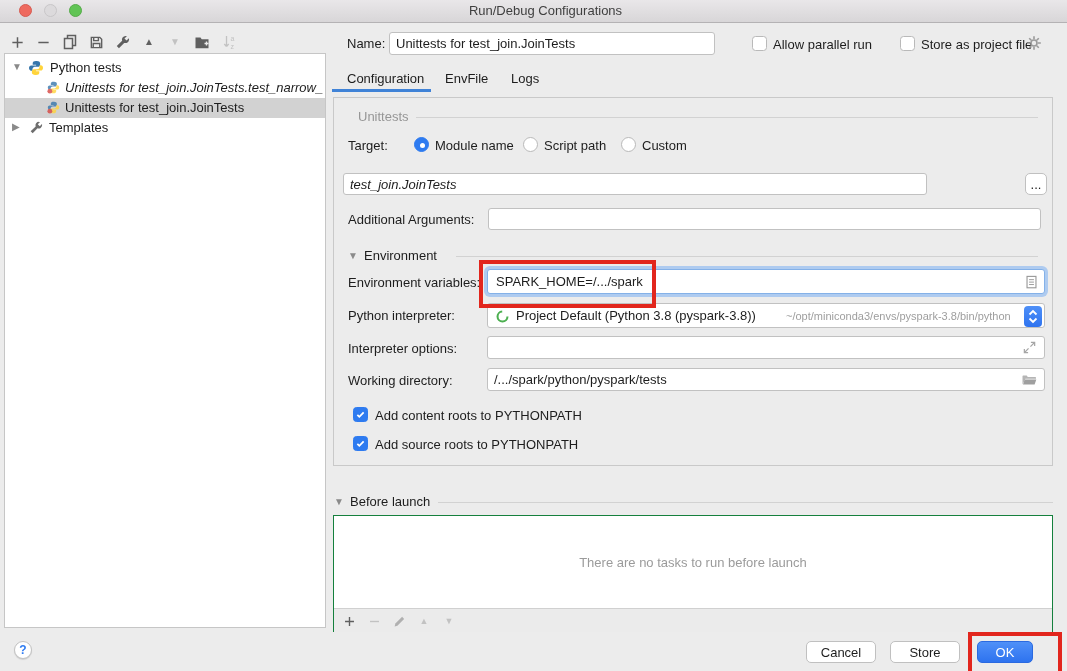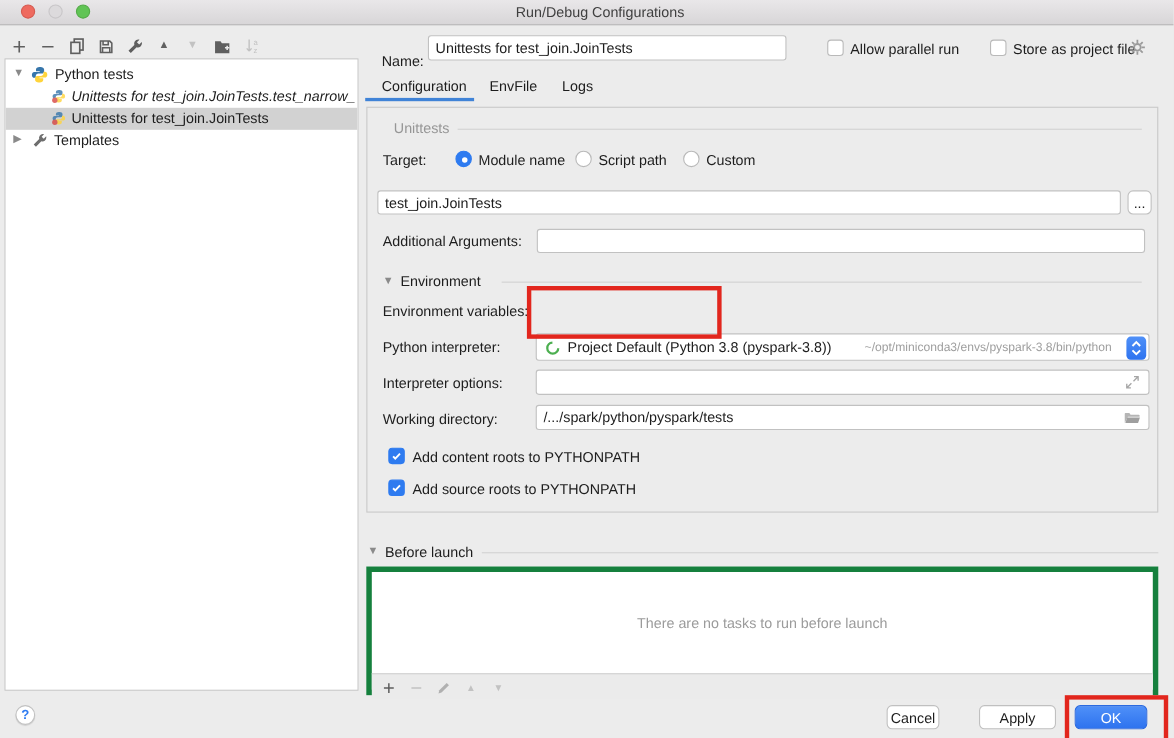"Name:" span.abs { margin-top: 12px -> none }
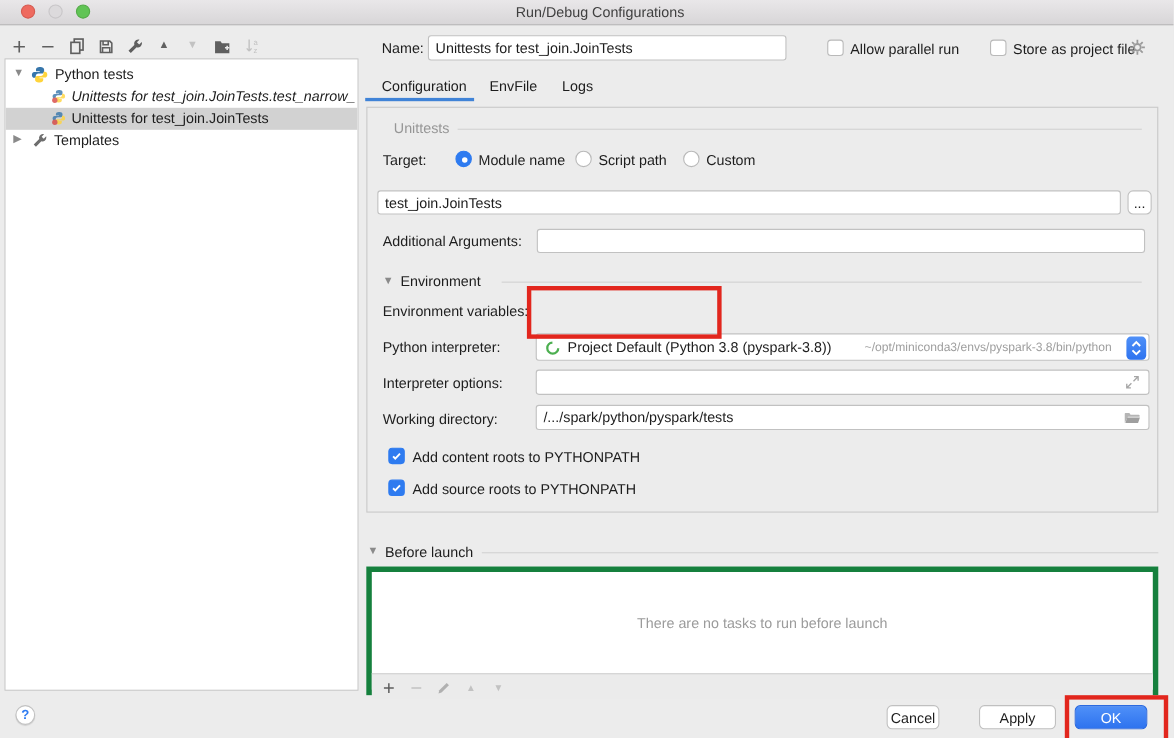"test_join.JoinTests" input.field { font-style: none -> italic; width: 676px -> 584px }
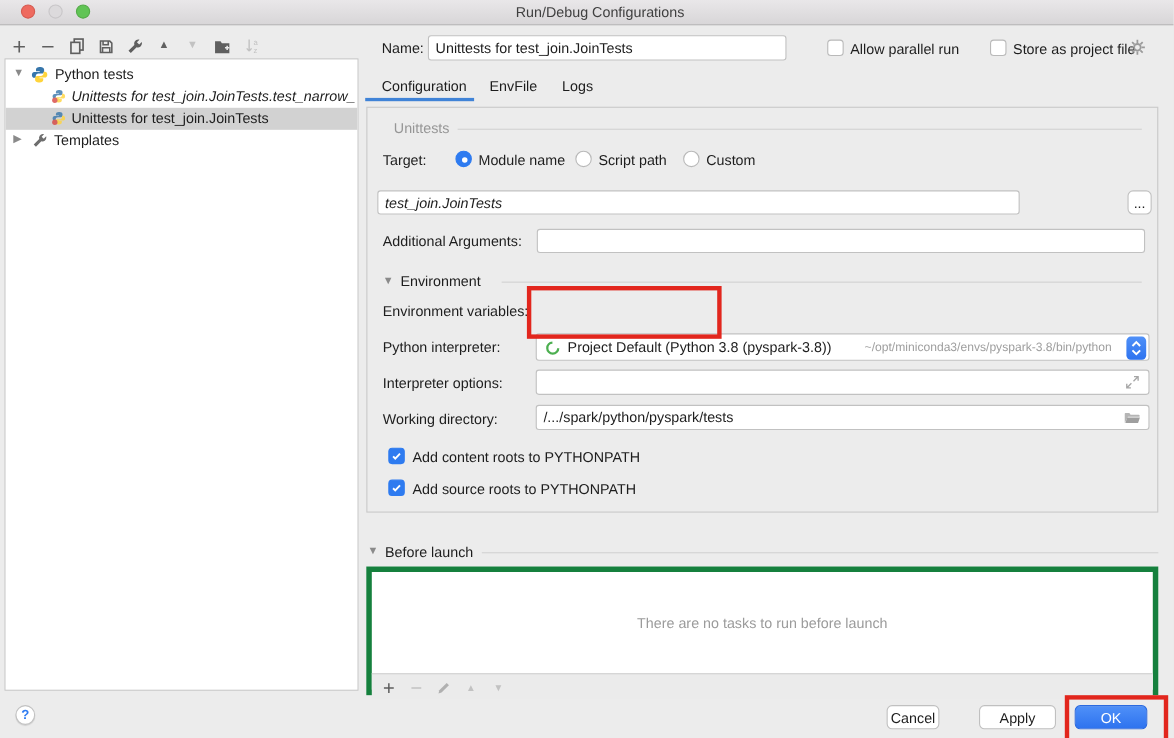"SPARK_HOME=/.../spark" div.field { html: none -> <div> <span>SPARK_HOME=/.../spark</span> <svg> <rect></rect> <path></path> </svg> </div> }
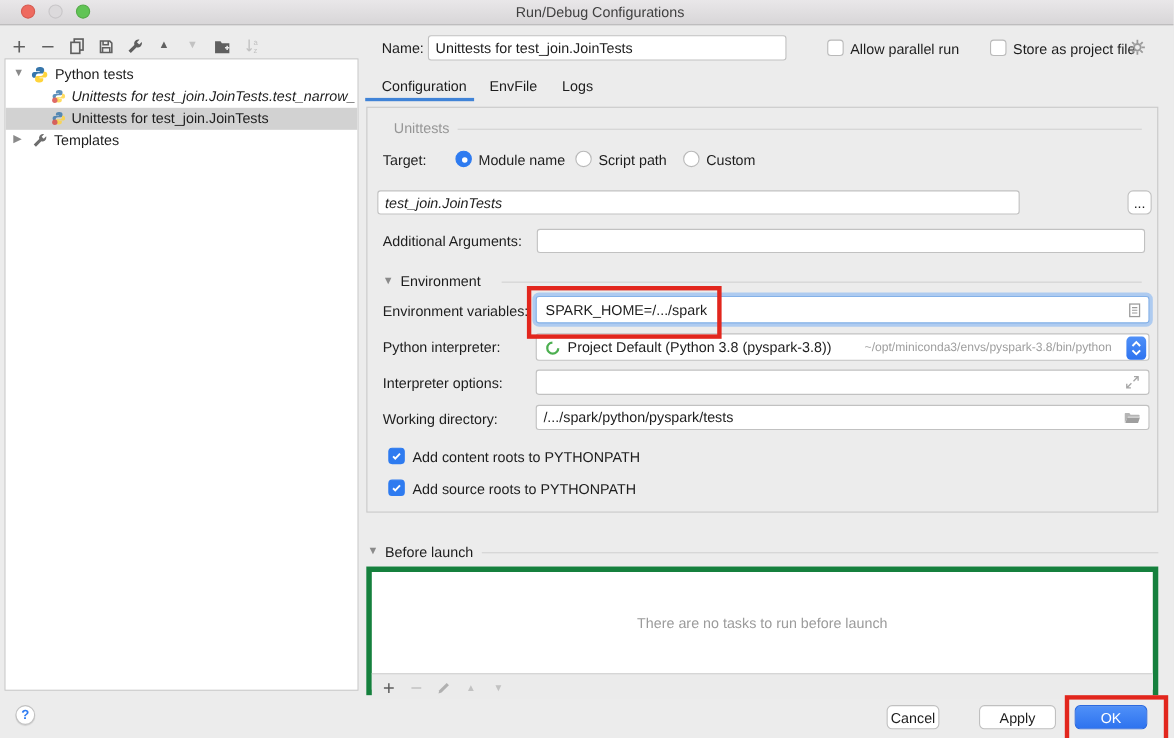"There are no tasks to" div.abs { border: 5px solid #15803d -> 1px solid #15803d }
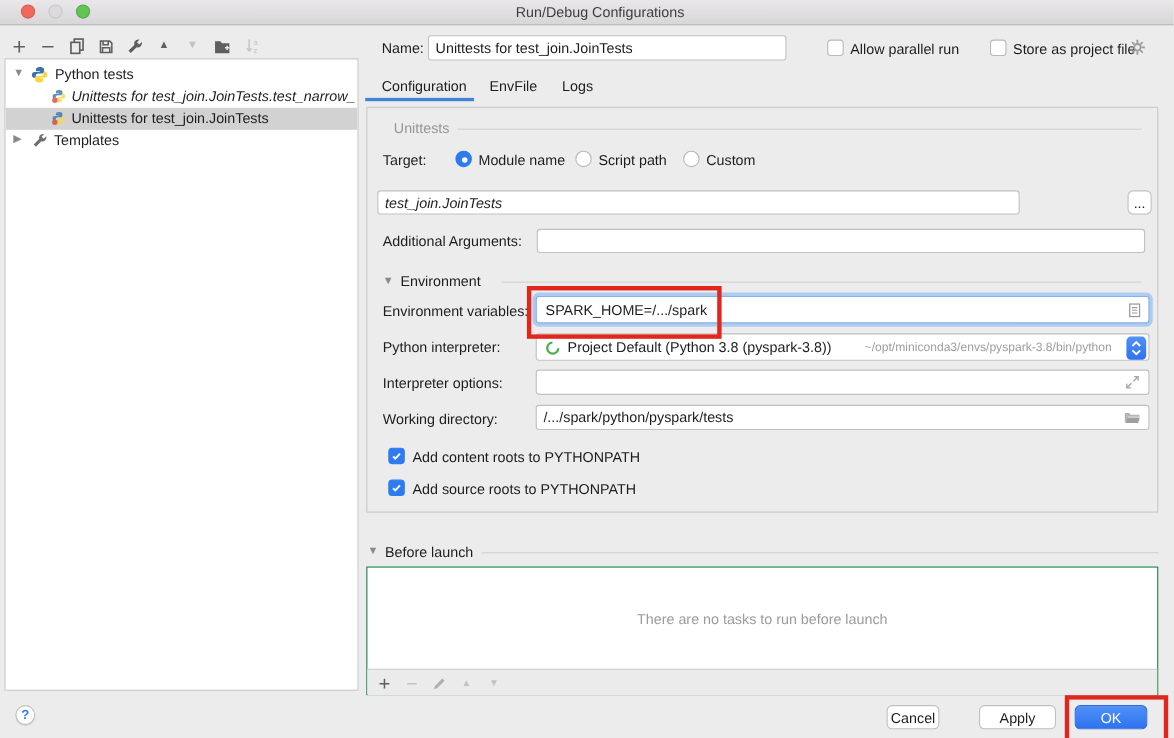"Cancel" div.btn { width: 48px -> 70px }
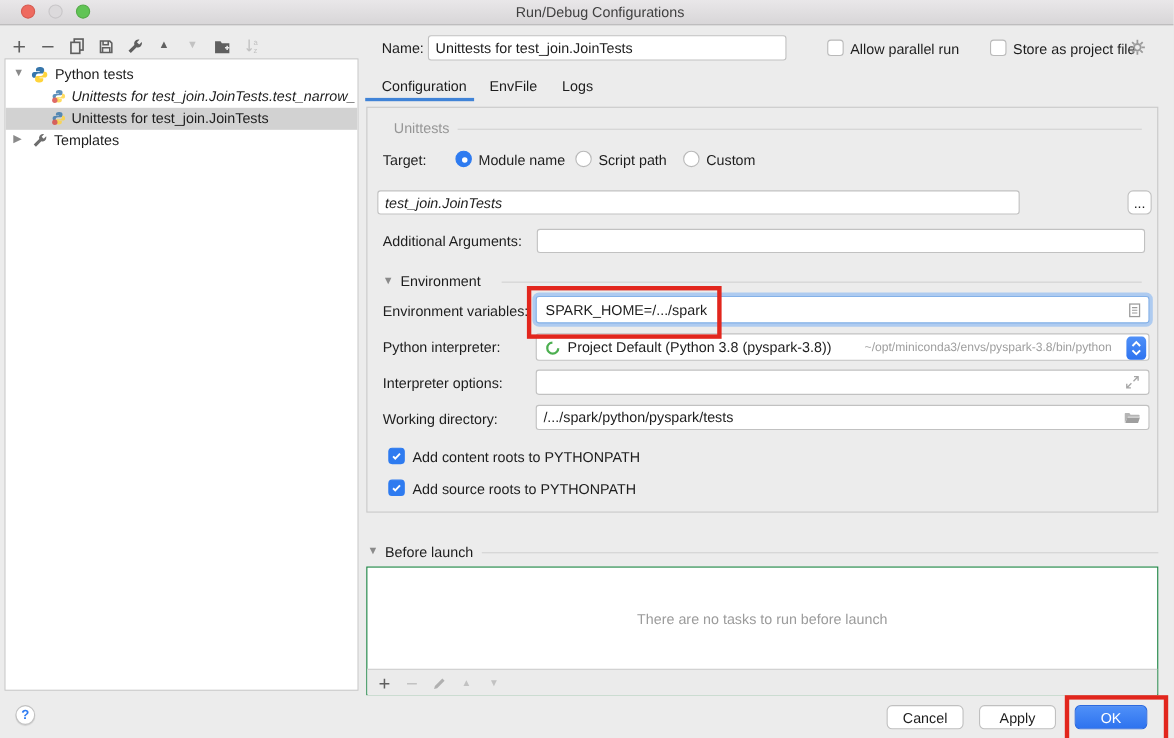"Apply" span { text: Apply -> Store }
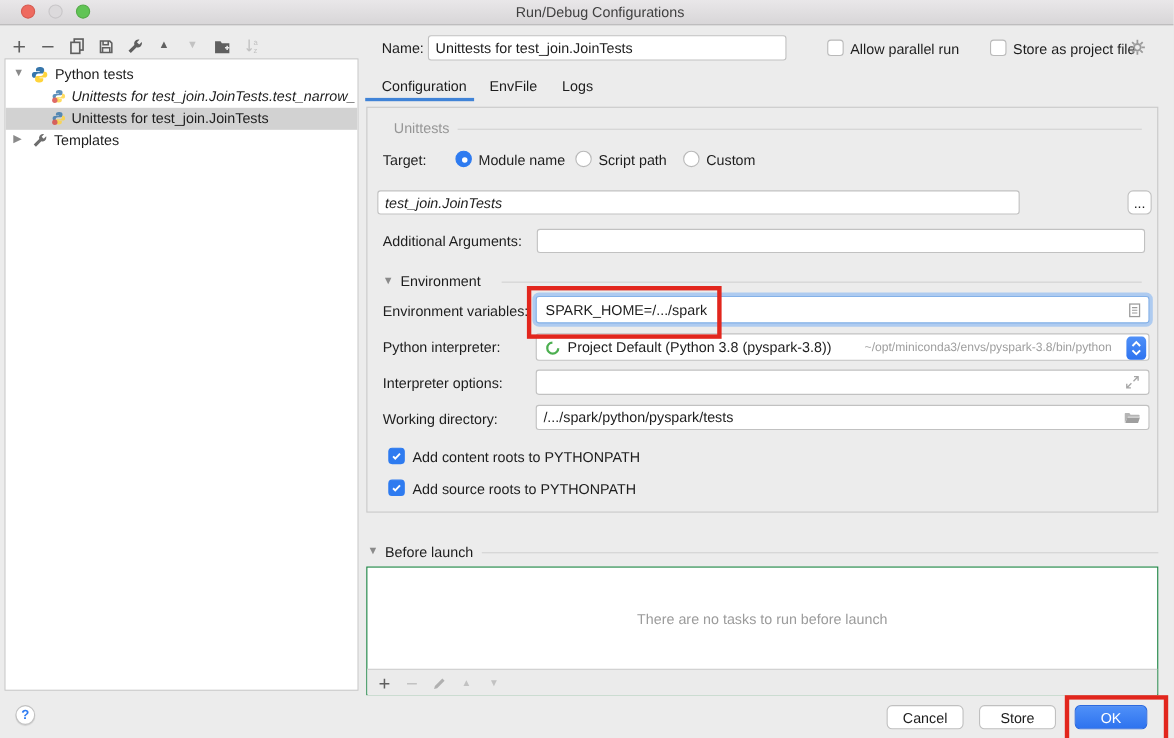"OK" div.btn { width: 66px -> 56px }
